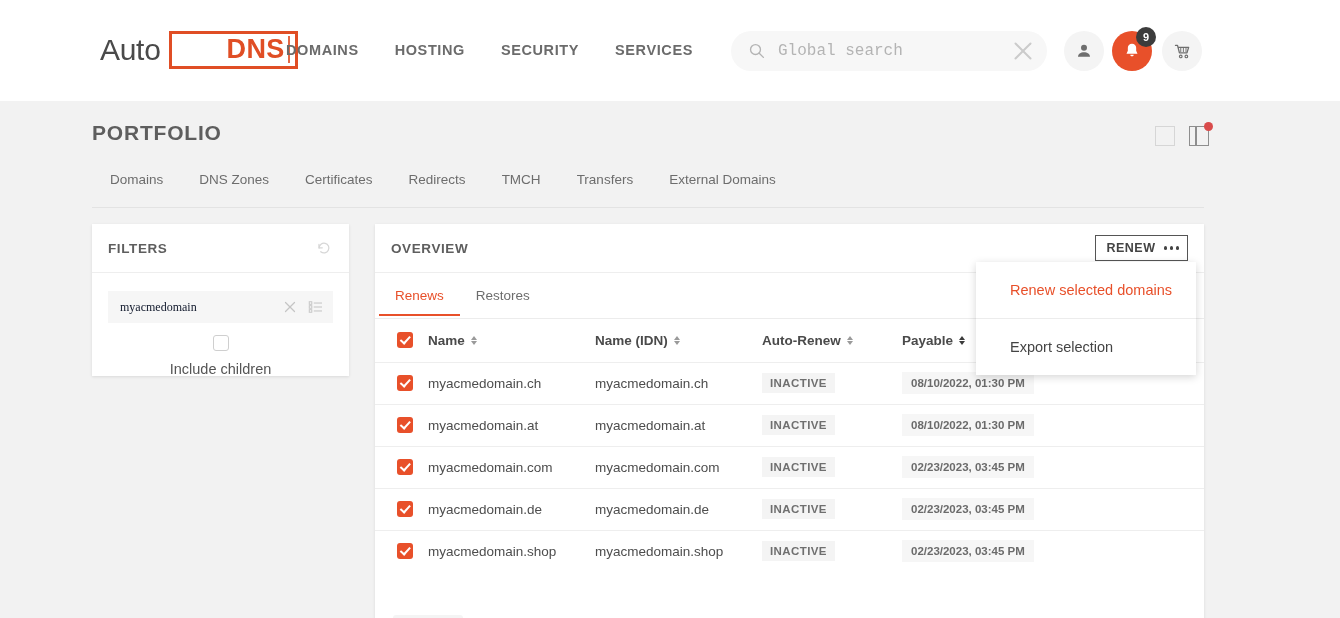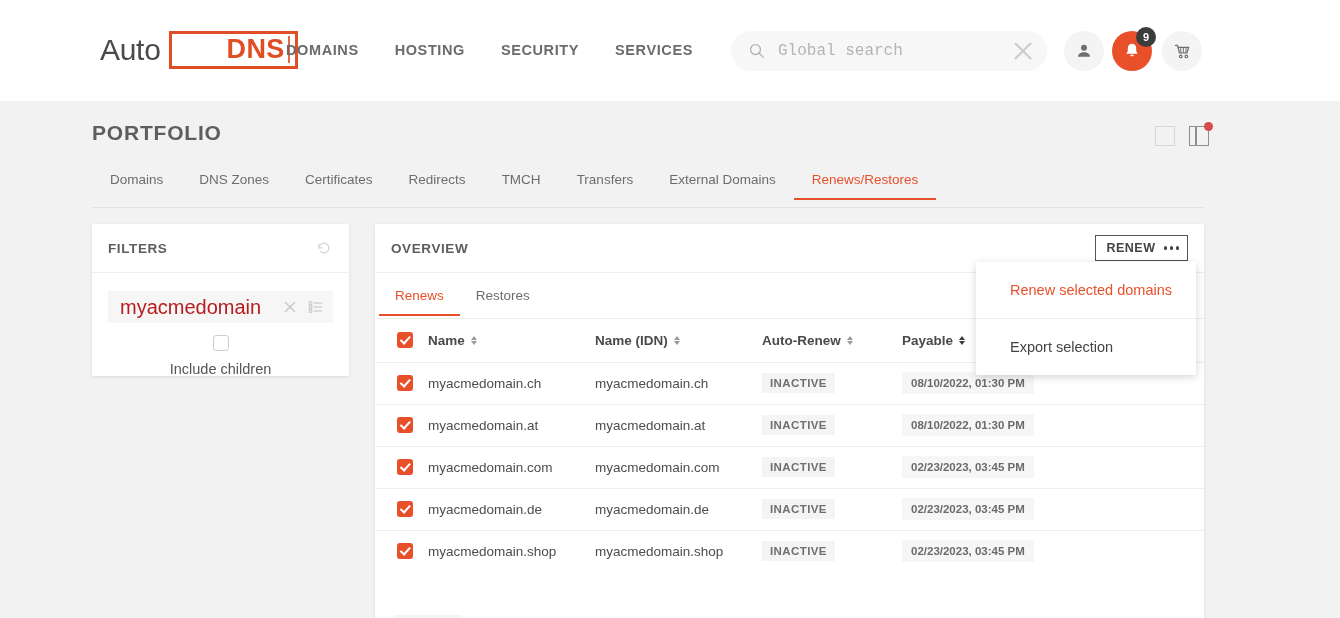"Renews/Restores" div.tab { html: <div>Renews/Restores</div> -> none }
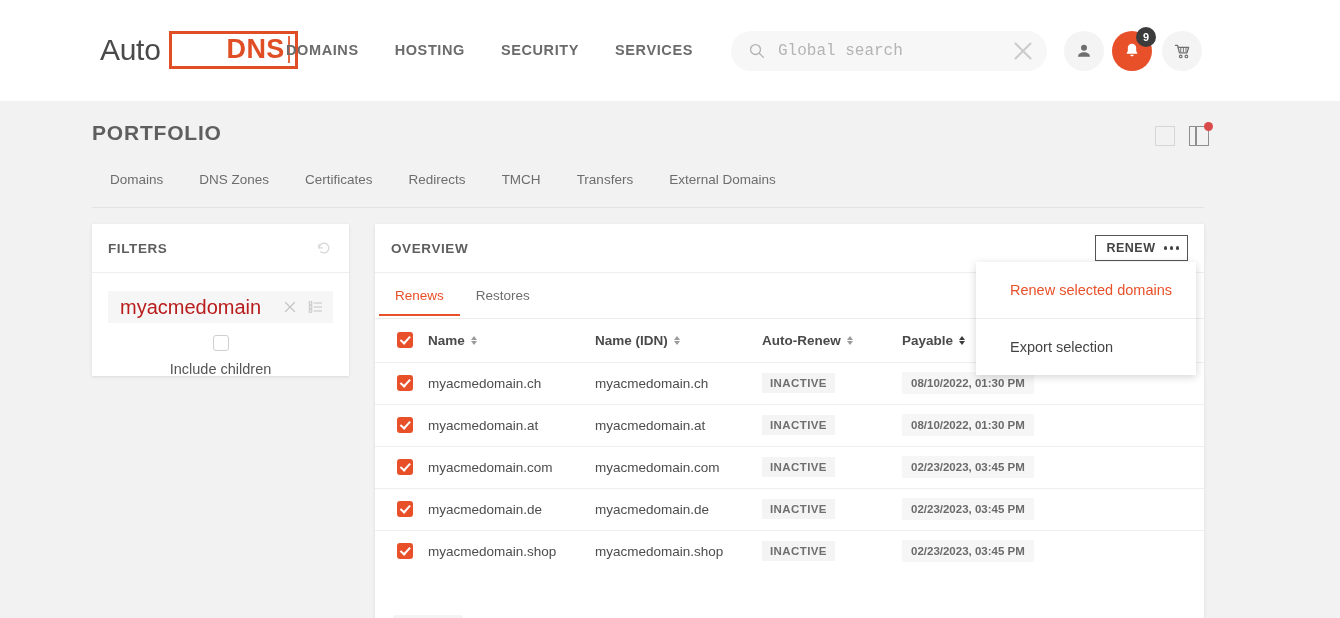"myacmedomain" .filter-val { color: #b91c1c -> #0f172a; font-family: none -> Liberation Serif, serif; font-size: 20px -> 12px }
